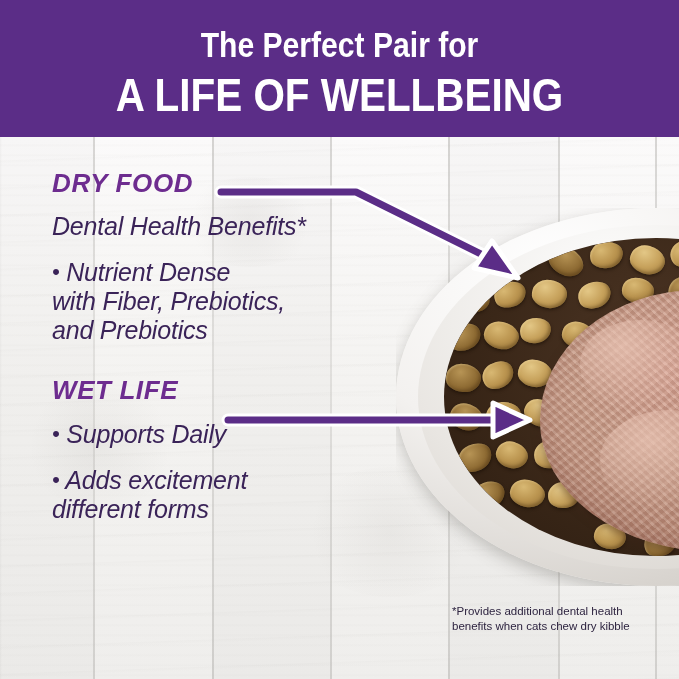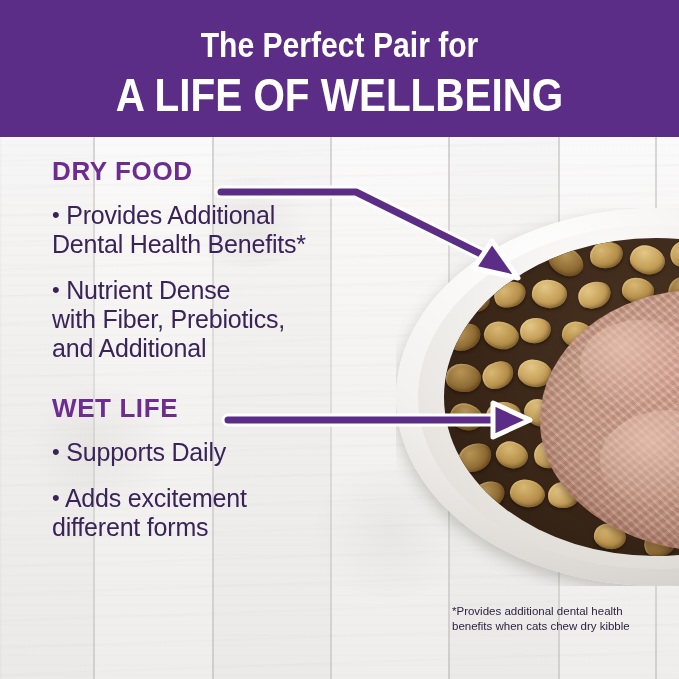"DRY FOOD" .text-col { font-style: none -> italic; top: 156px -> 168px }
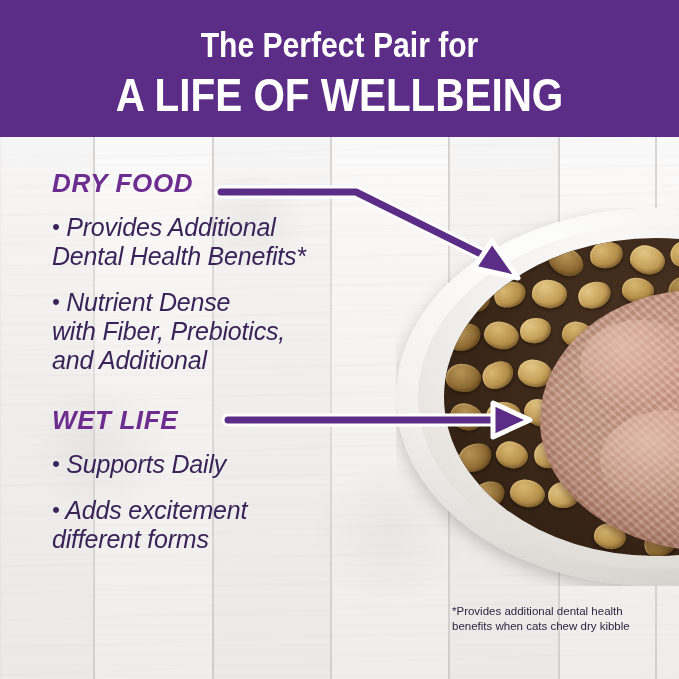"• Provides Additional" div.bullet-item { html: <div> <span>•</span> <span>Provides Additional</span> </div> -> none }
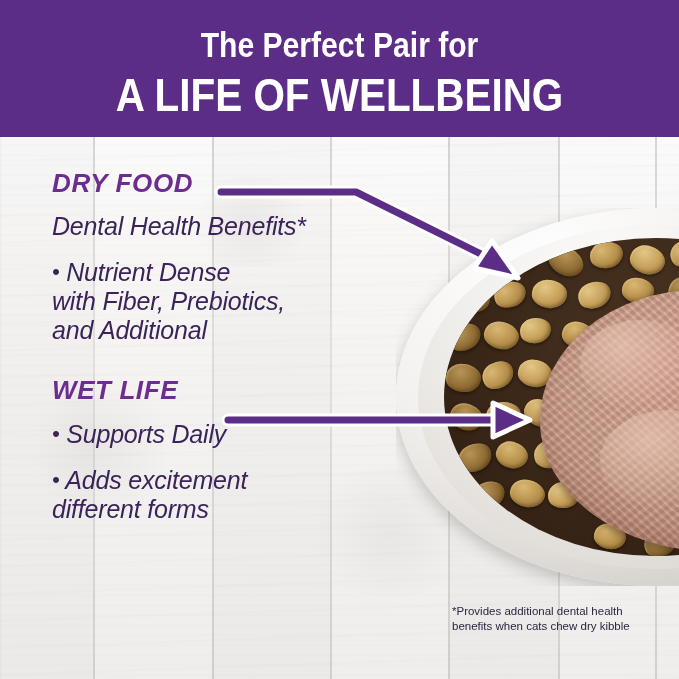"and Additional" div.bullet-item { text: Additional -> Prebiotics }
